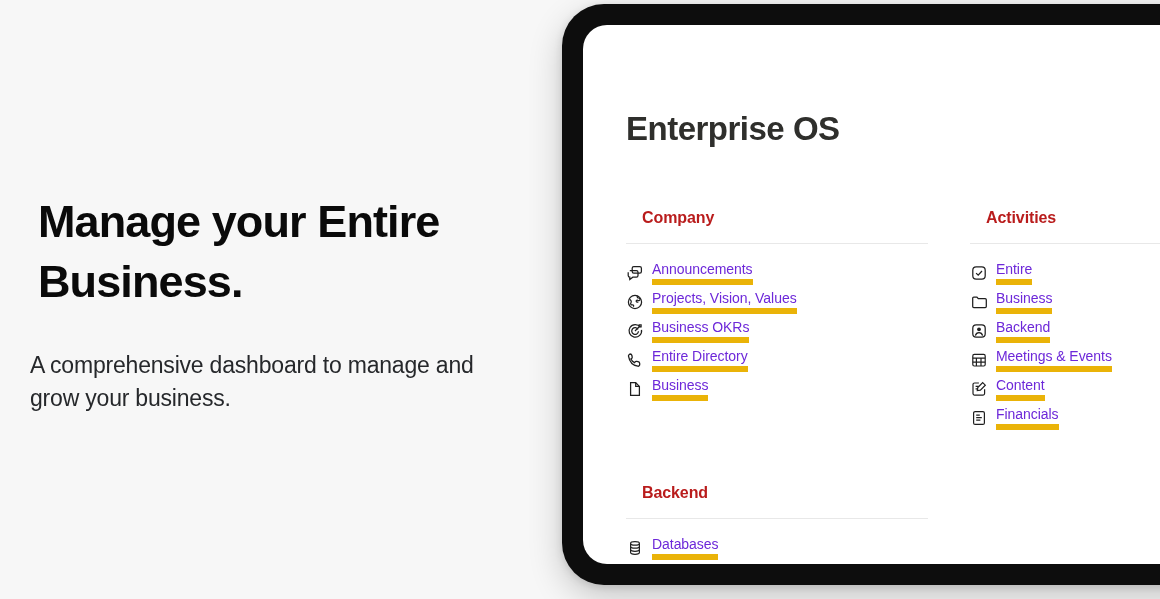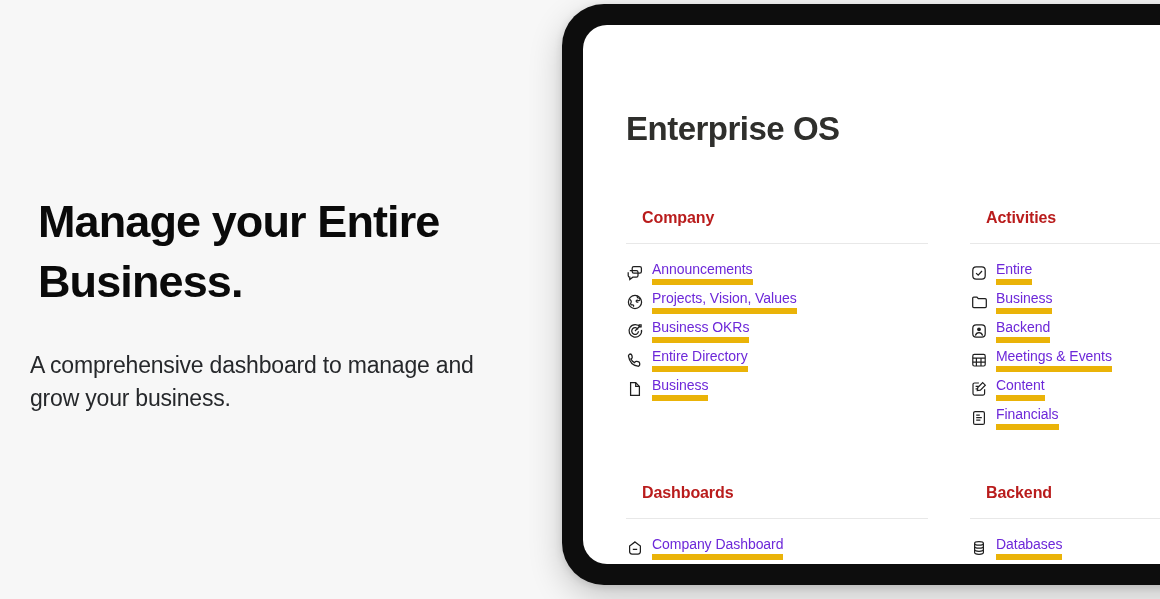"Dashboards" div.col-block { html: <div> <h3>Dashboards</h3> <div></div> <ul> <li> <span> <svg> <path></path> <path></path> </svg> </span> <span>Company Dashboard</span> </li> <li> <span> <svg> <path></path> <path></path> </svg> </span> <span>My Dashboard</span> </li> </ul> </div> -> none }
